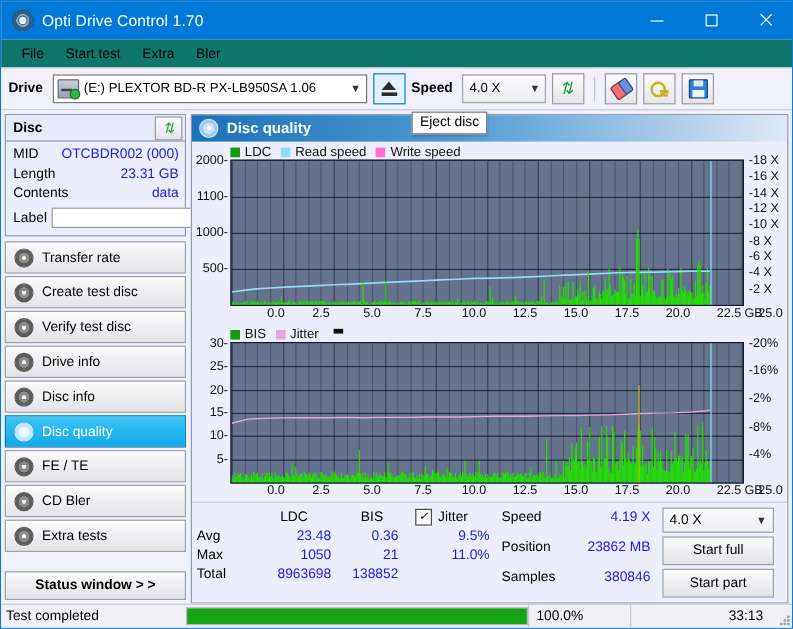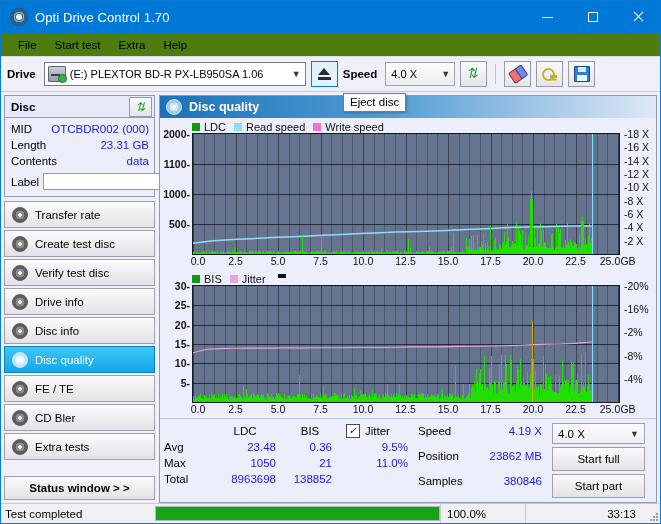"File" .menubar { background: #4d7c0f -> #0f766e }
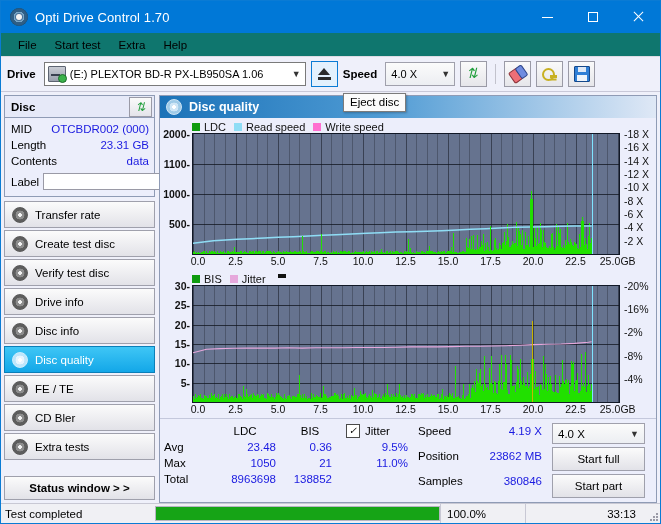"Help" div.menu-item { text: Help -> Bler }
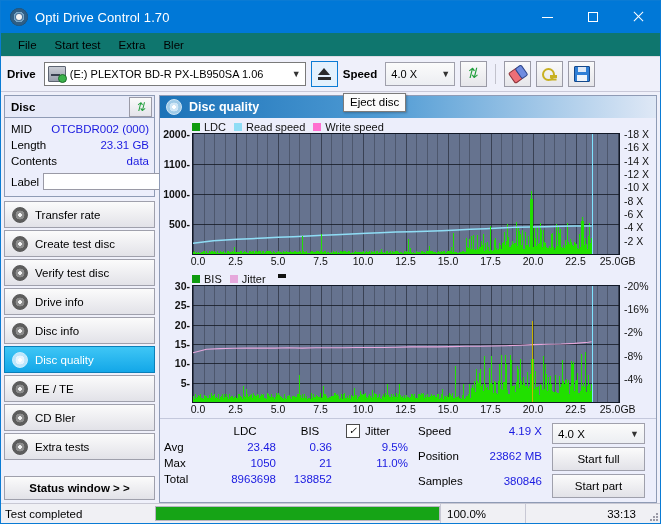"2000-" .ytick { font-weight: bold -> none }
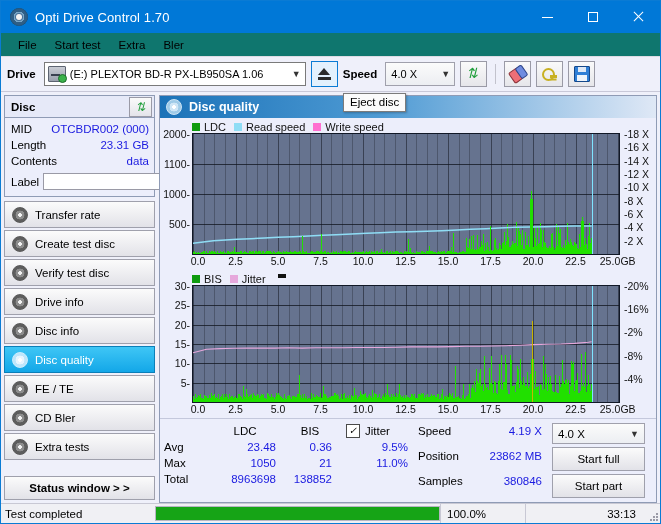"0.0" .xaxis { margin-left: none -> 32px }
